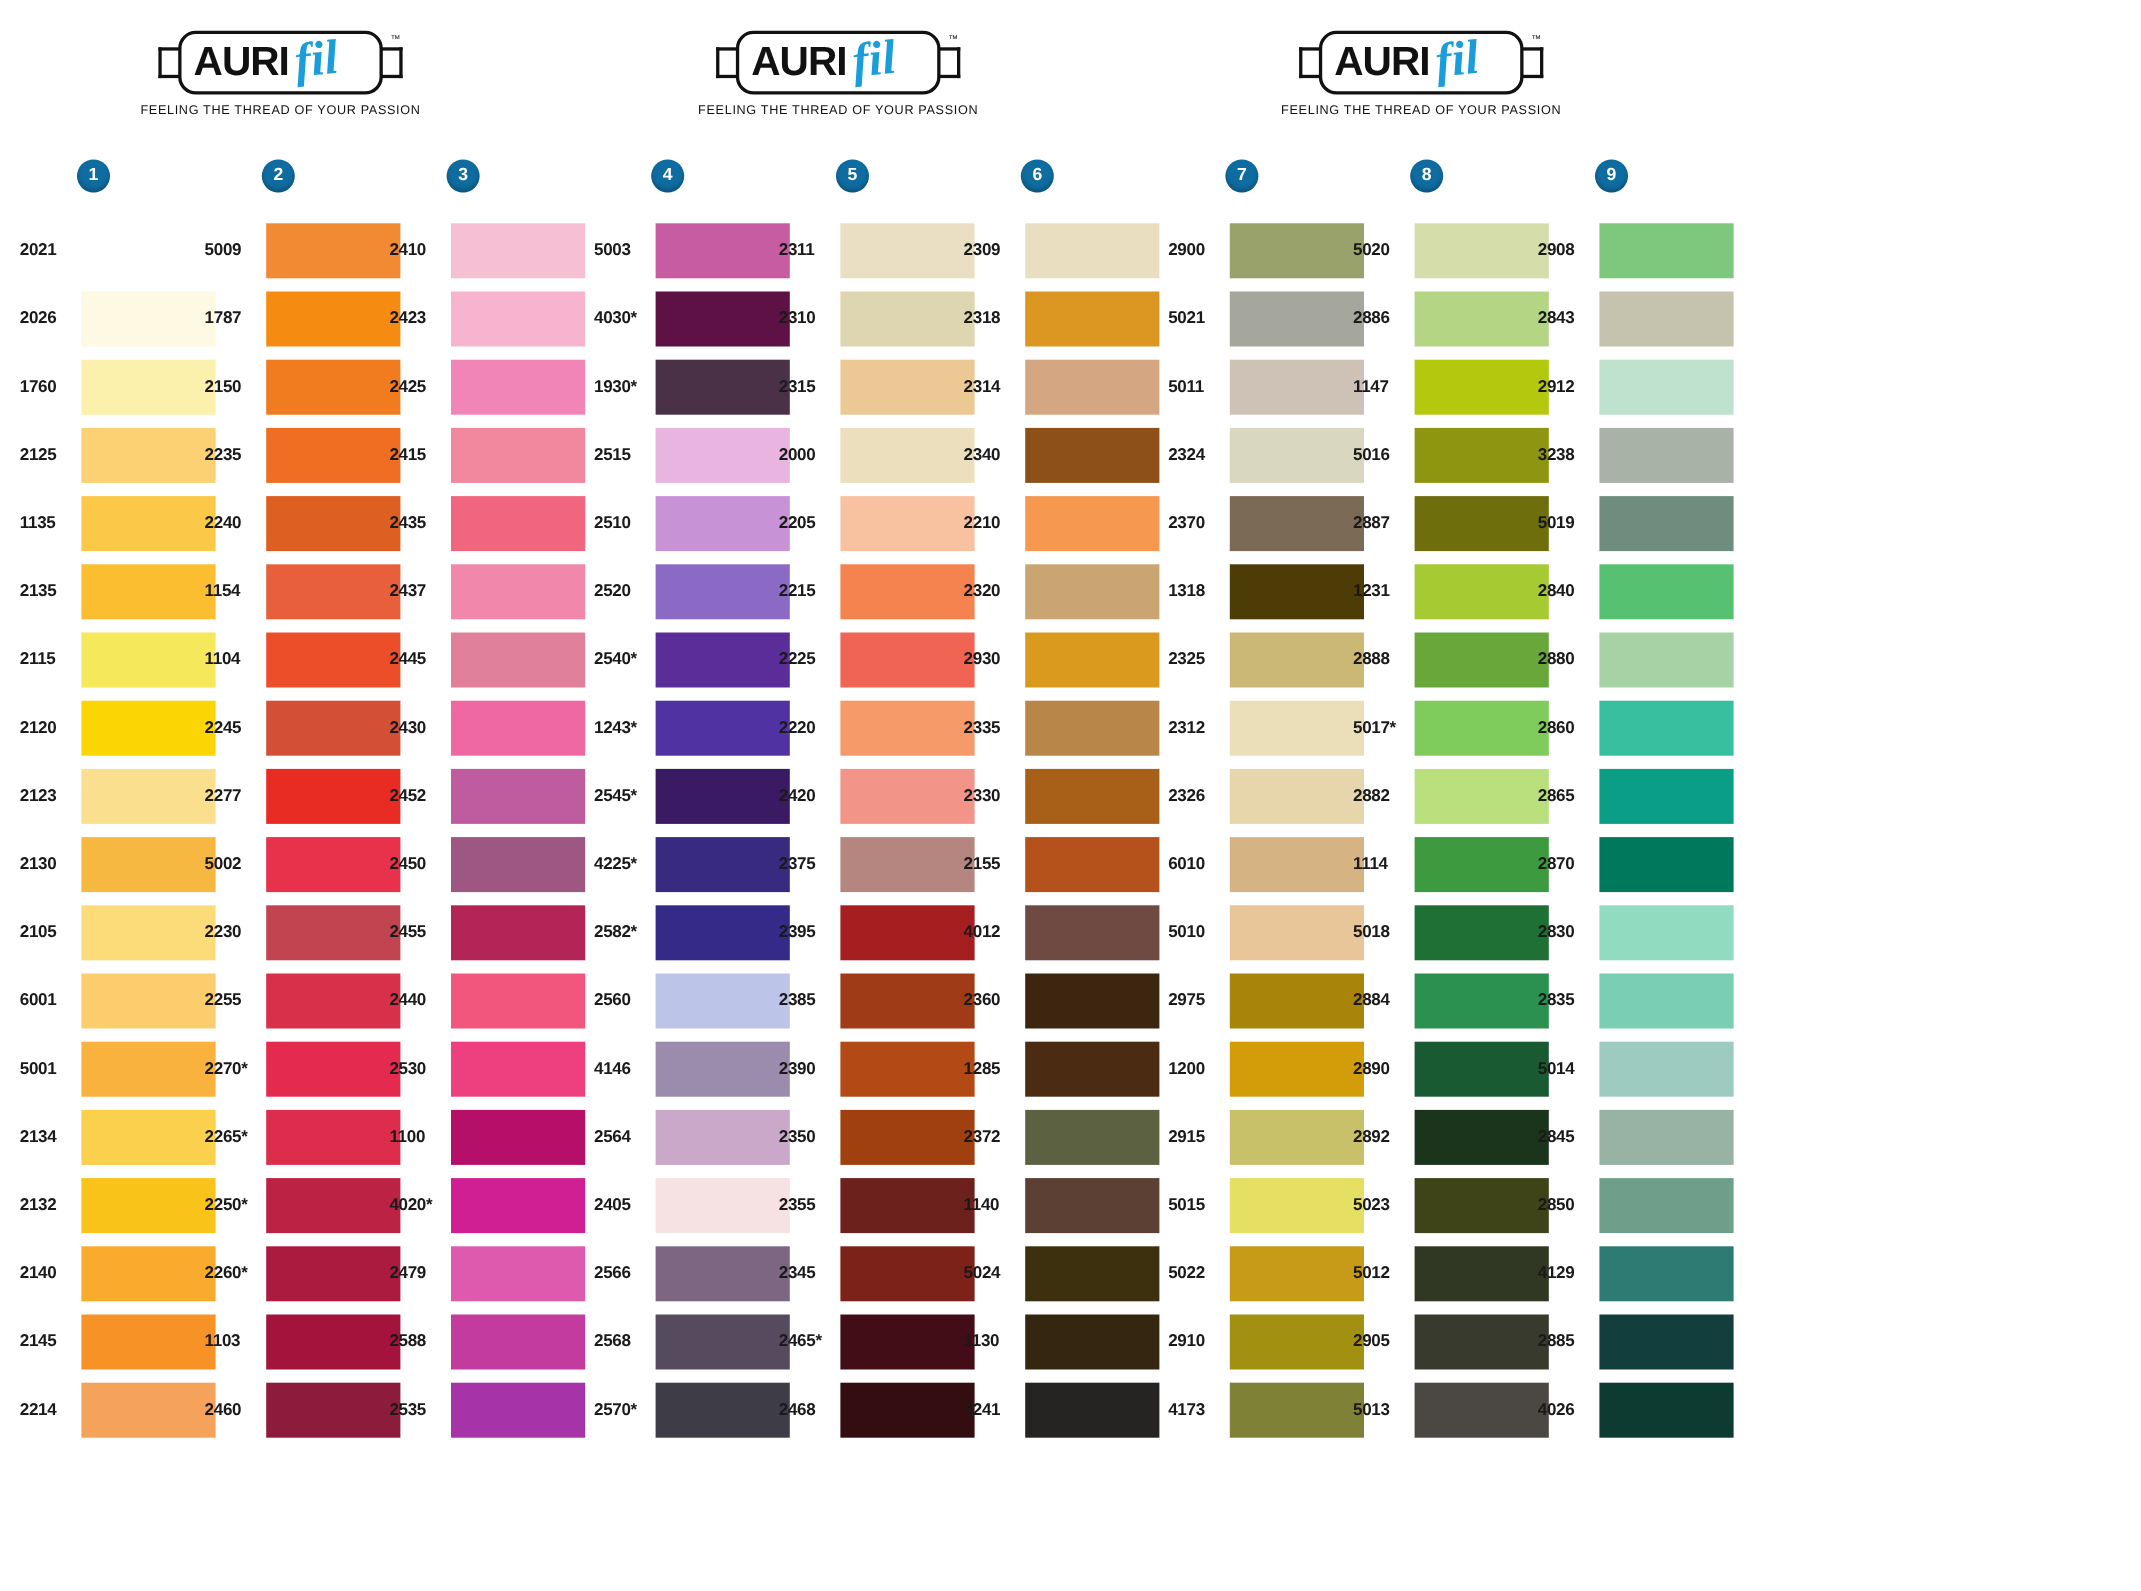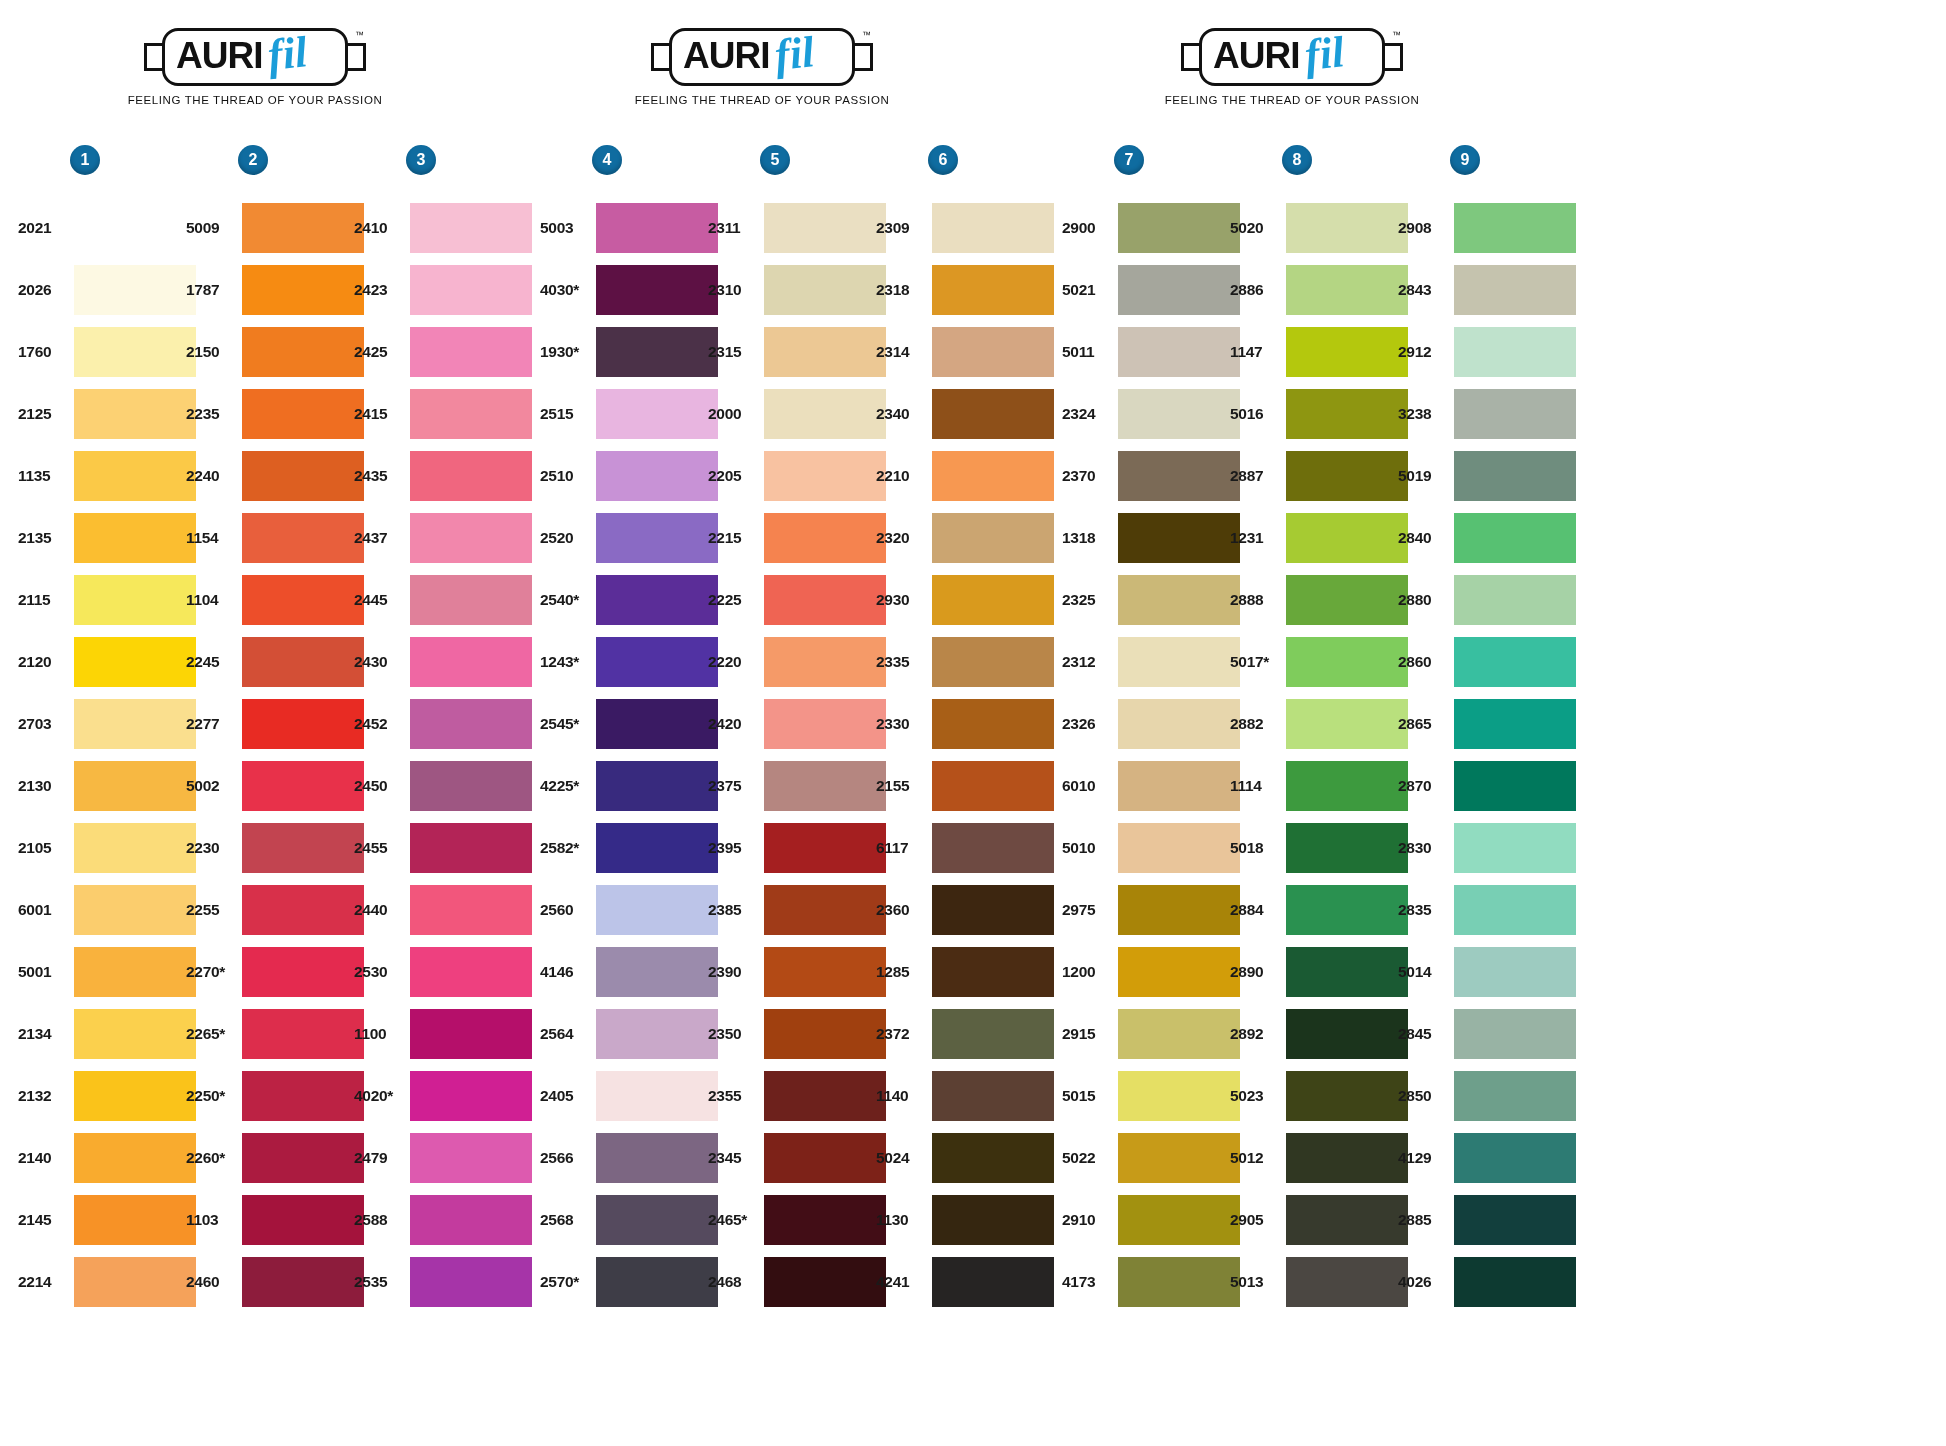"2703" div.code { text: 2703 -> 2123 }
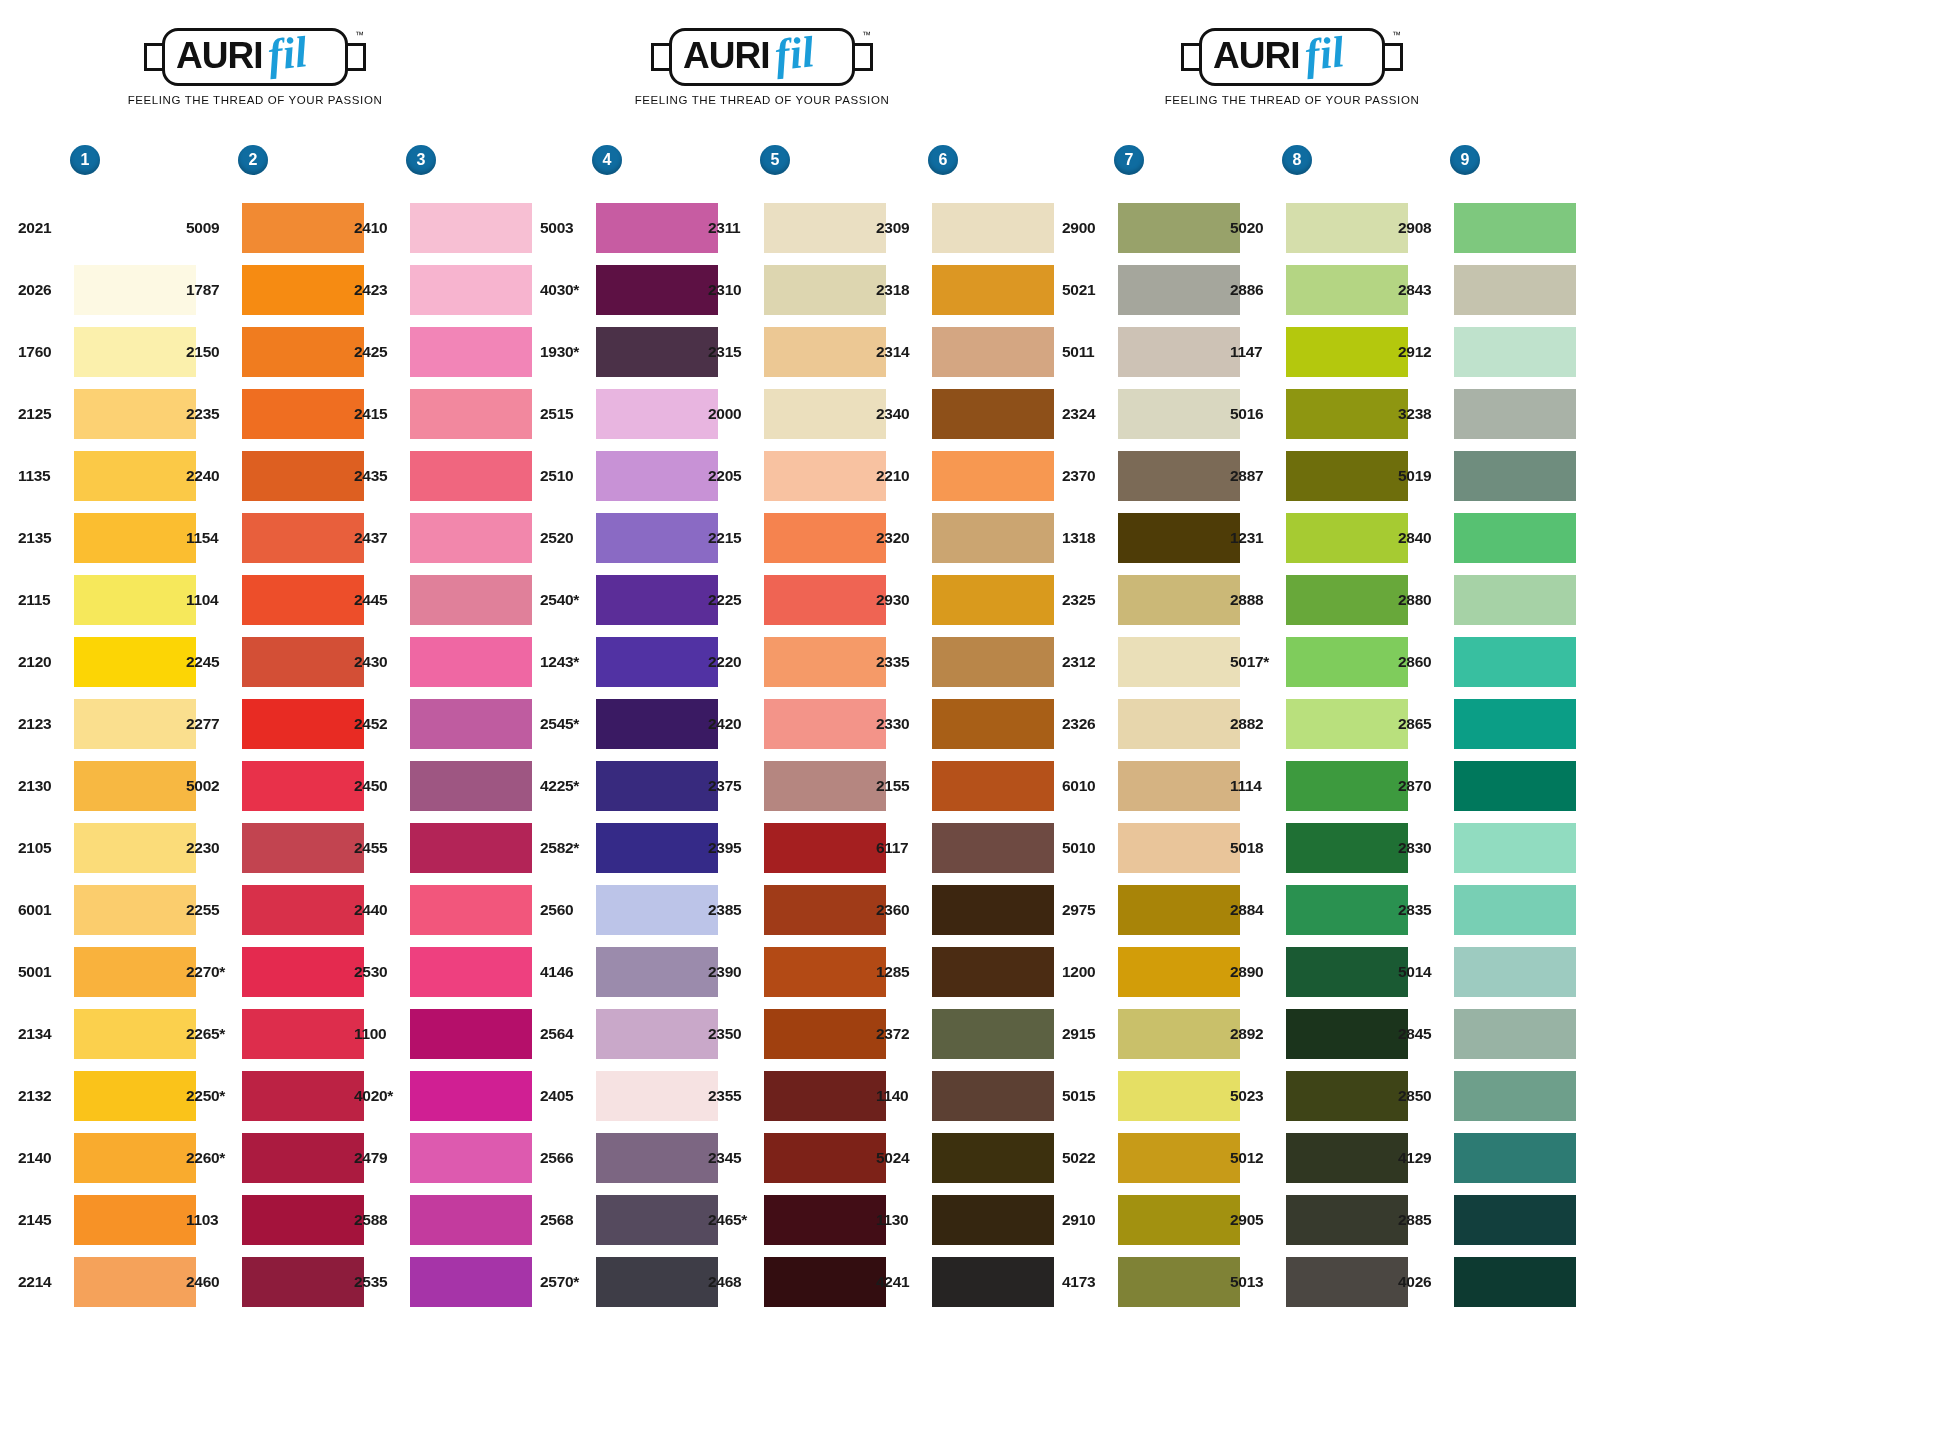"6117" div.code { text: 6117 -> 4012 }
